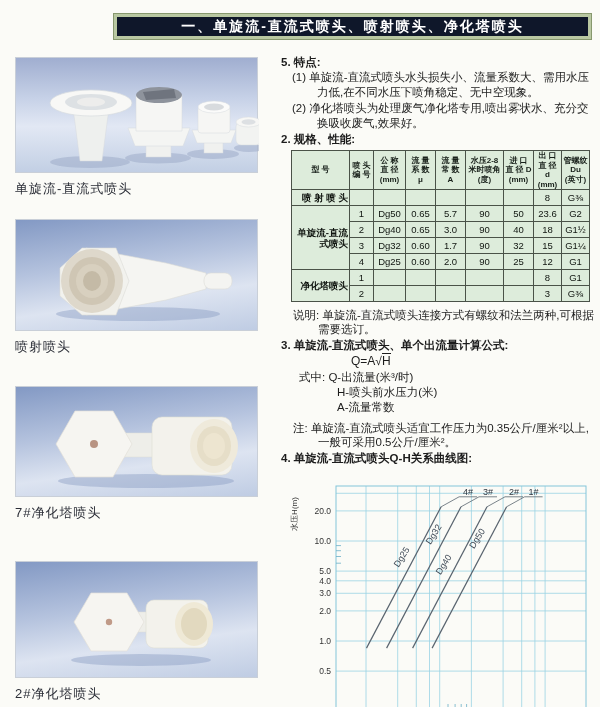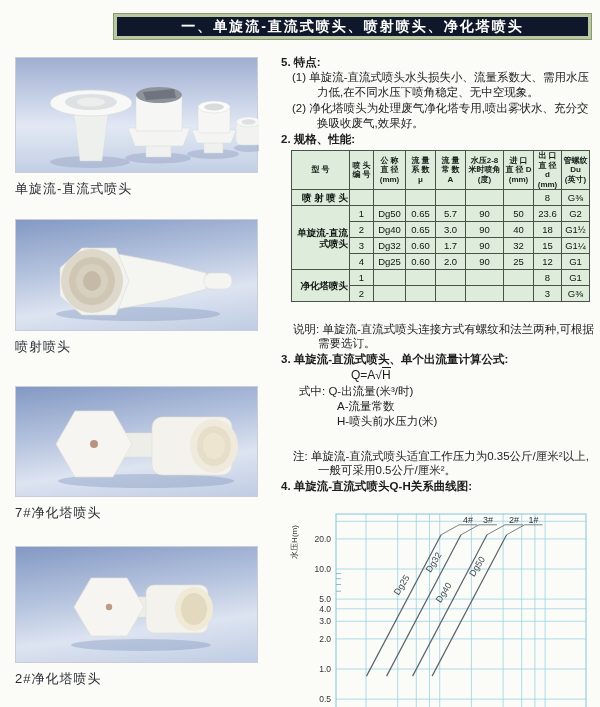"说明: 单旋流-直流式喷头连接方式有螺纹和法兰两种,可根据需要选订。" .hang { margin: 20px 0 2px 0 -> 6px 0 2px 0 }
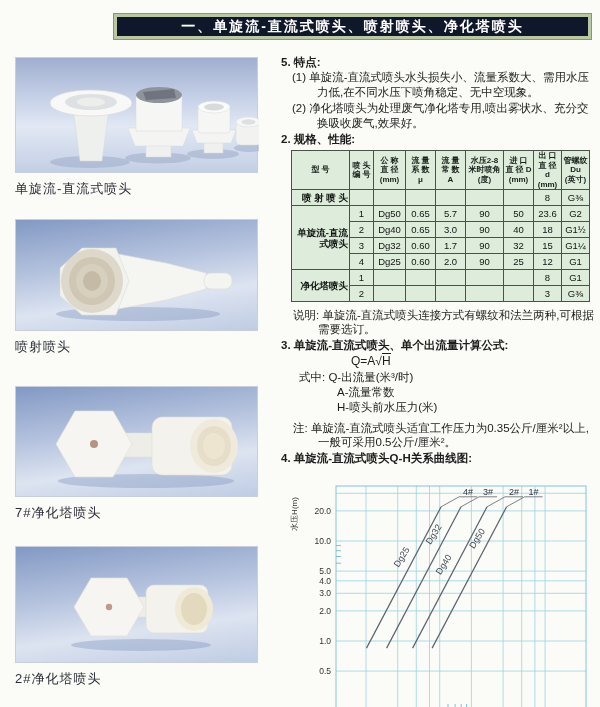"A-流量常数" div.f-line2 { order: before "H-喷头前水压力(米)" -> after "H-喷头前水压力(米)" }
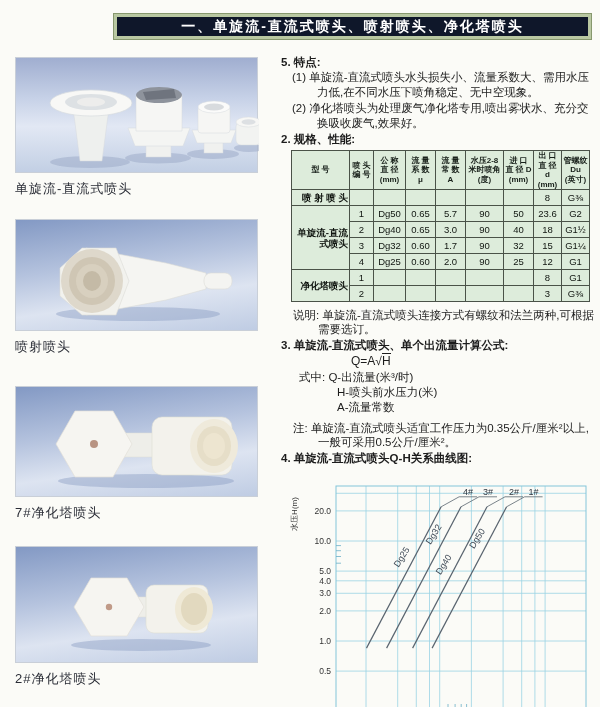"2#净化塔喷头" div.fig { top: 546px -> 561px }
